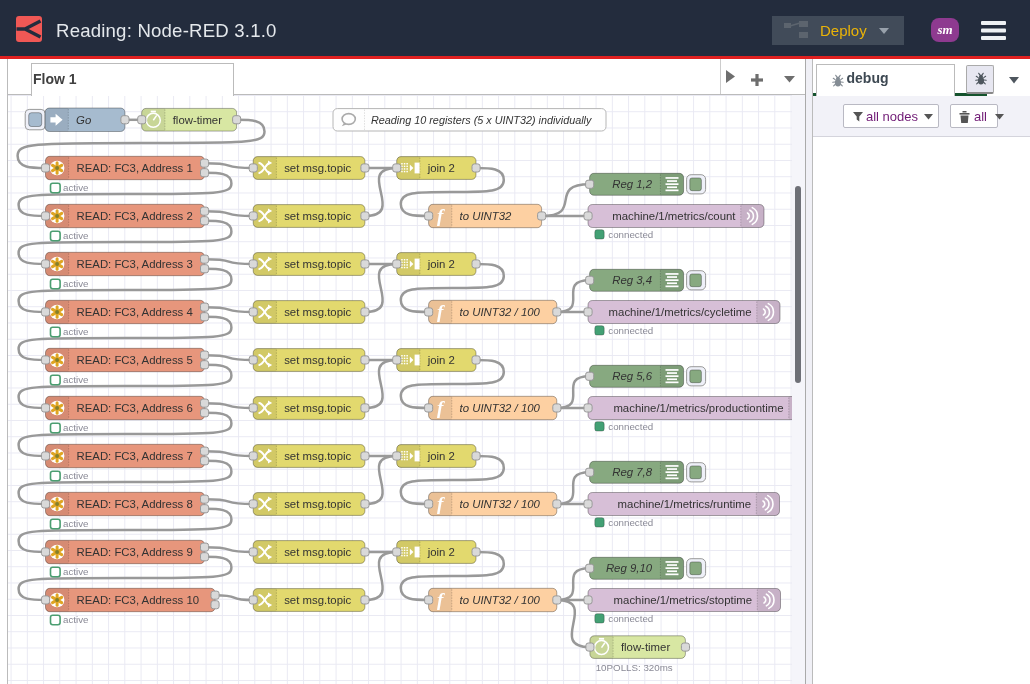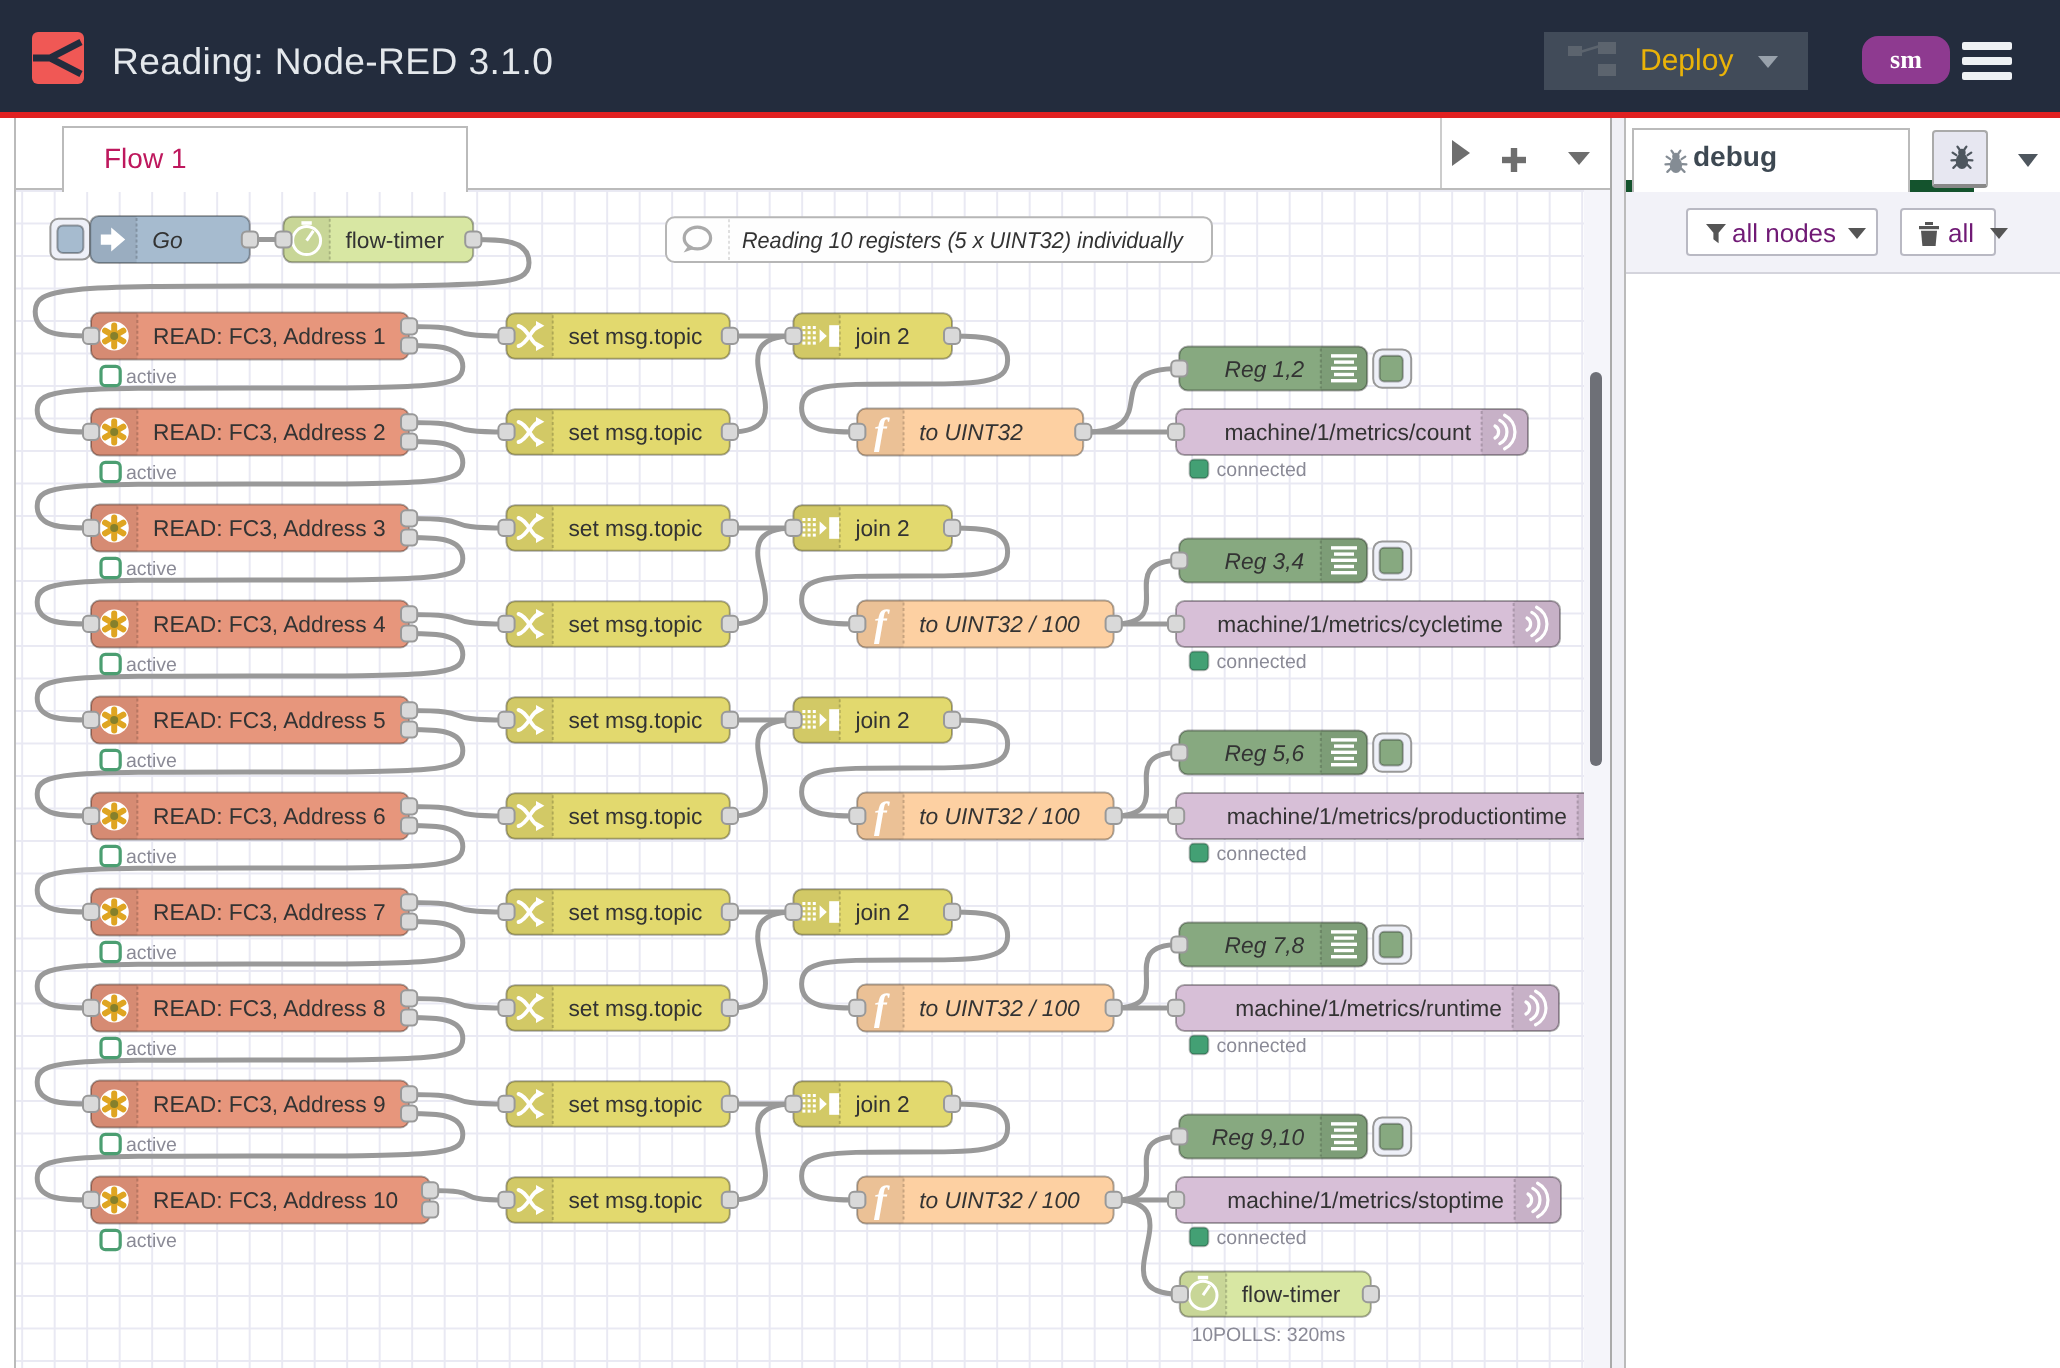"sm" #avatar { font-style: none -> italic; width: 44px -> 28px }
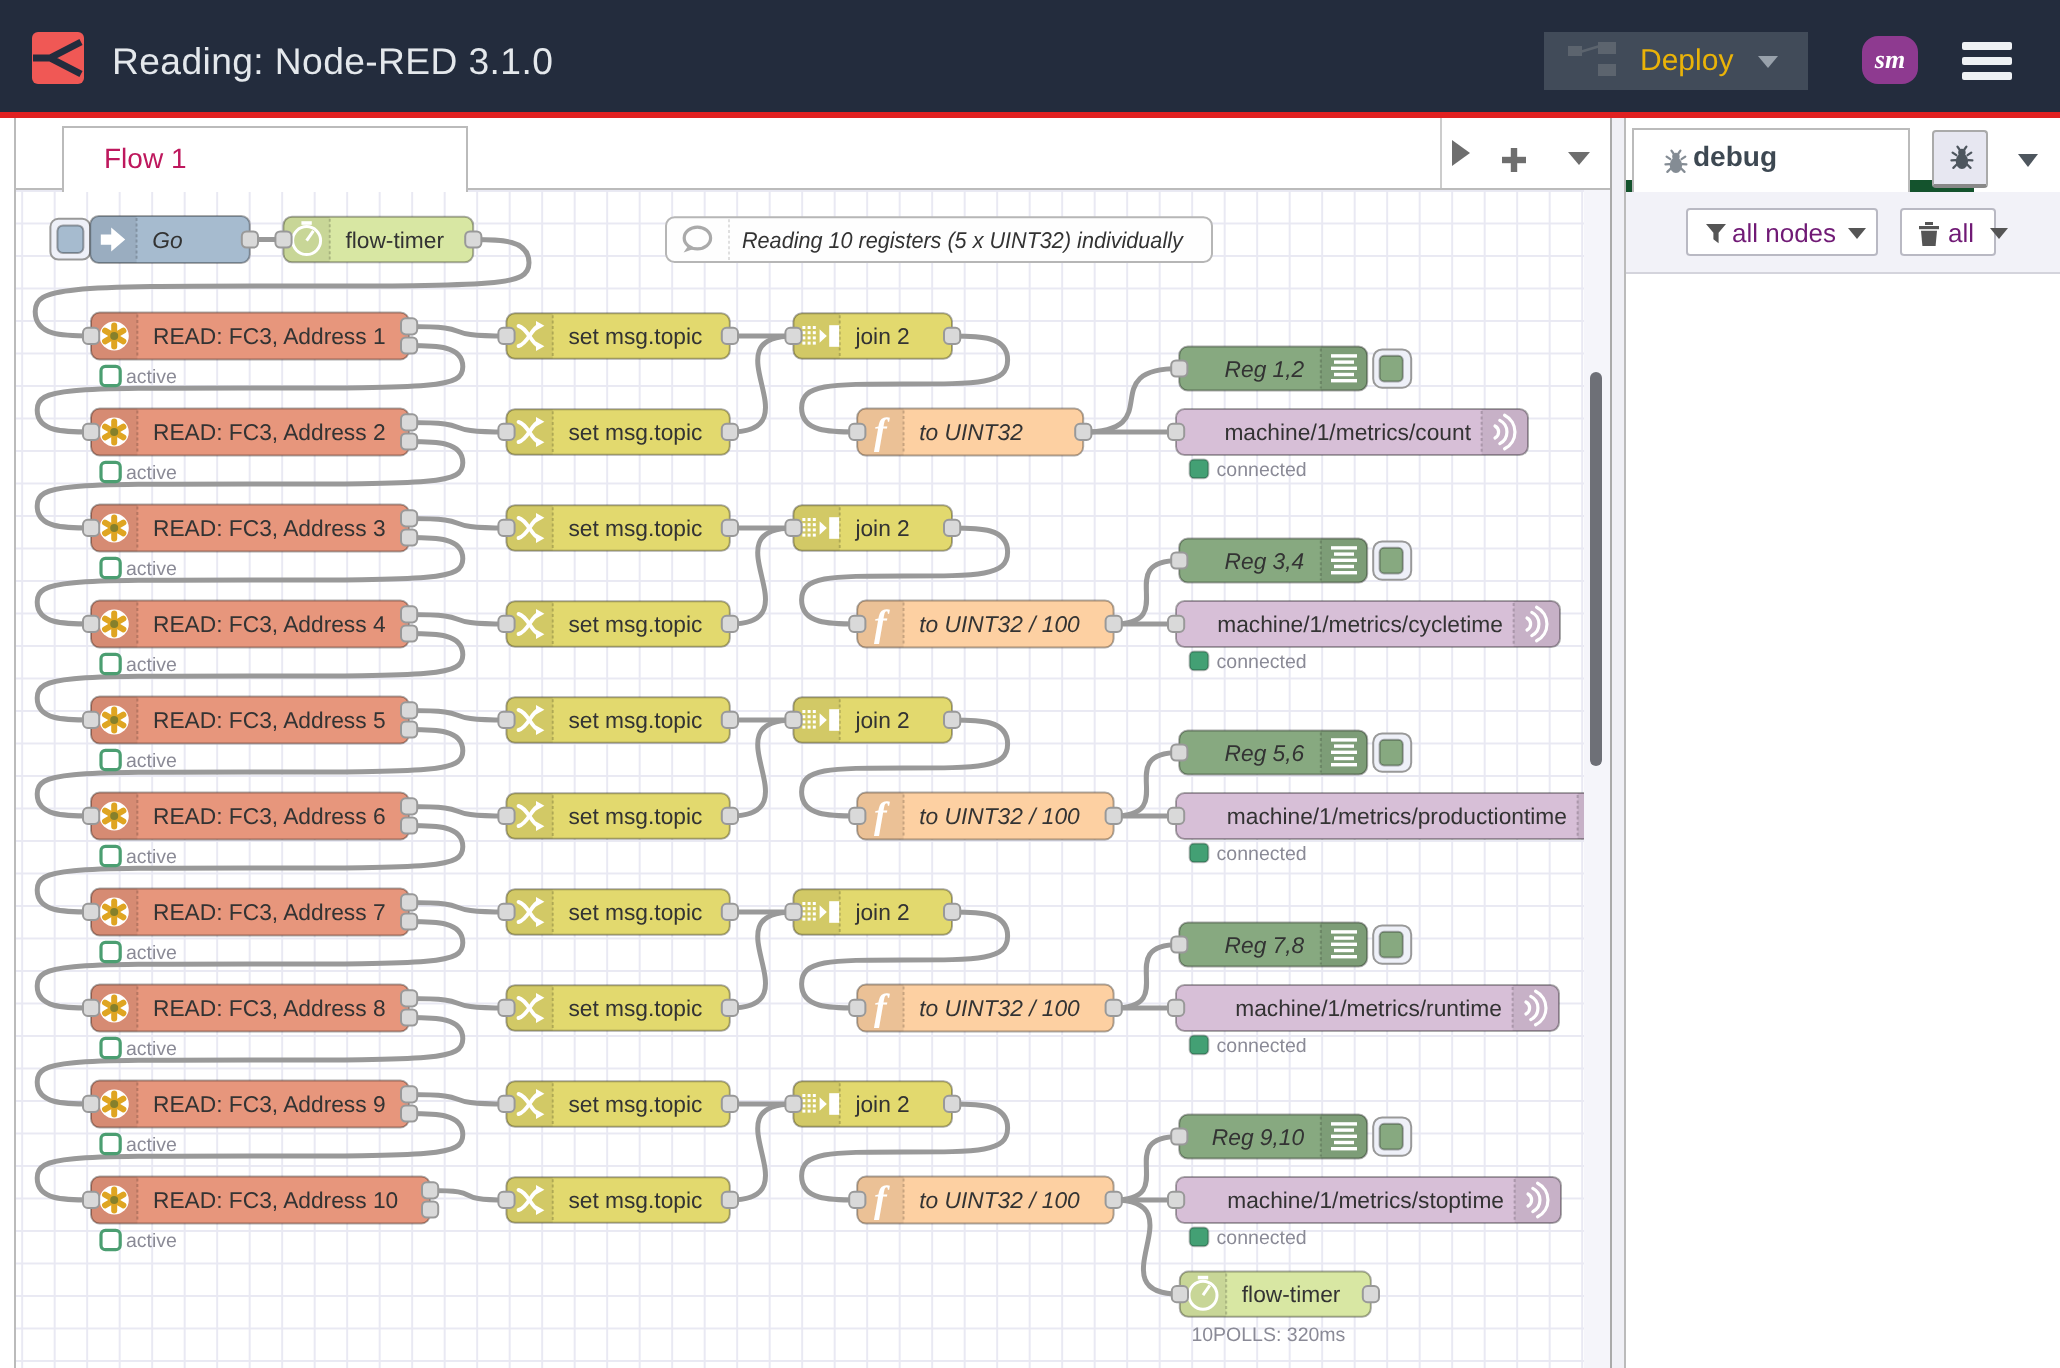"Flow 1" #flowtab span { color: #be185d -> #404040; font-weight: none -> bold; left: 20px -> 1px }
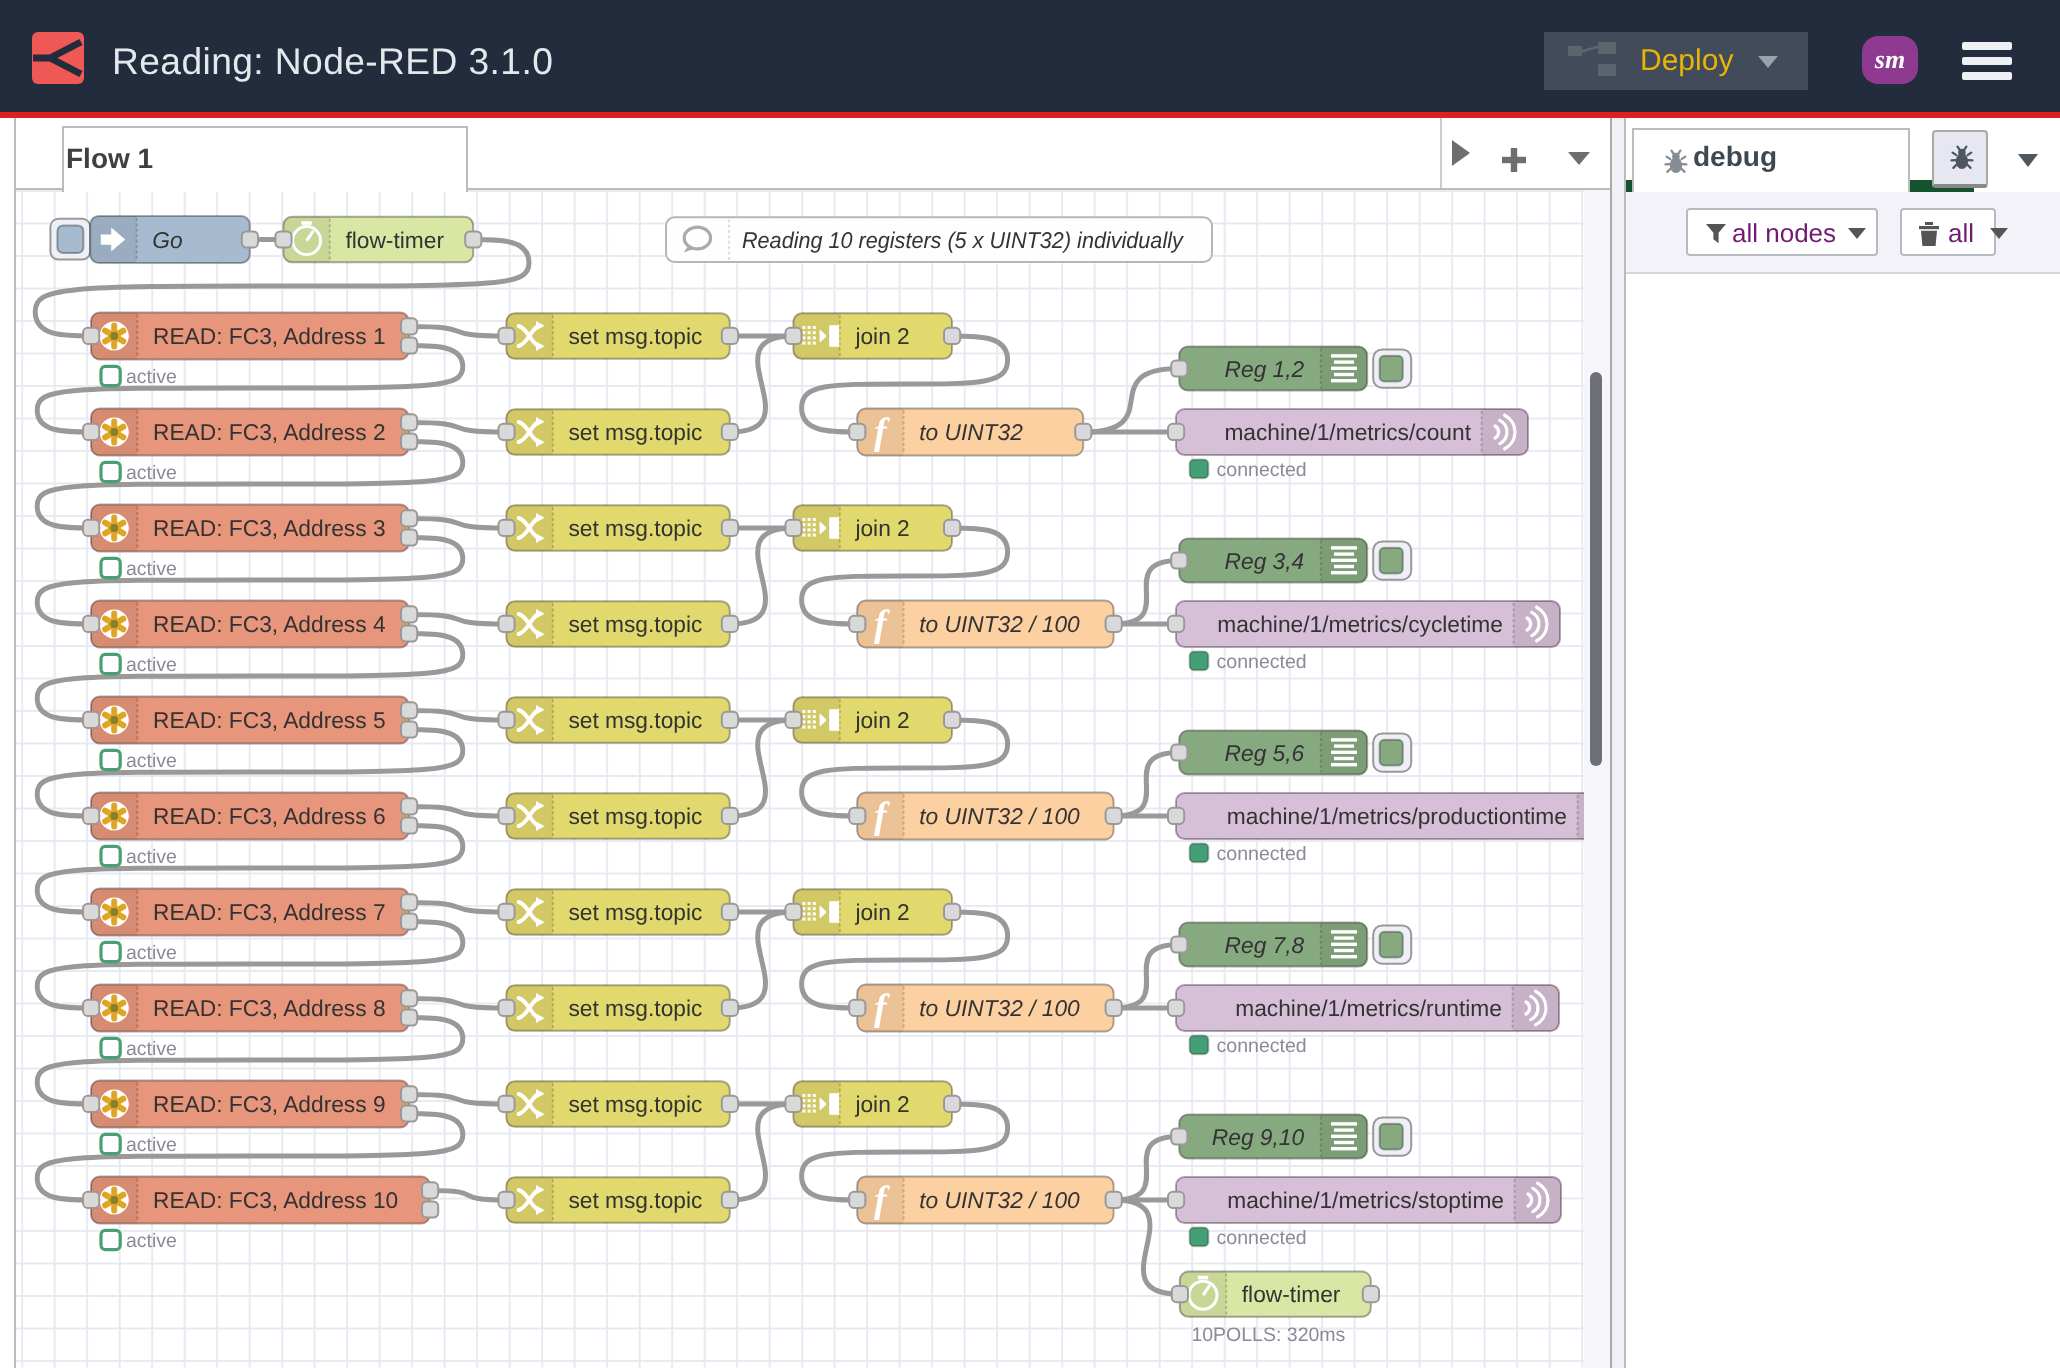"debug" #sbtabs { border-bottom: 6px solid #14532d -> 3px solid #14532d }
